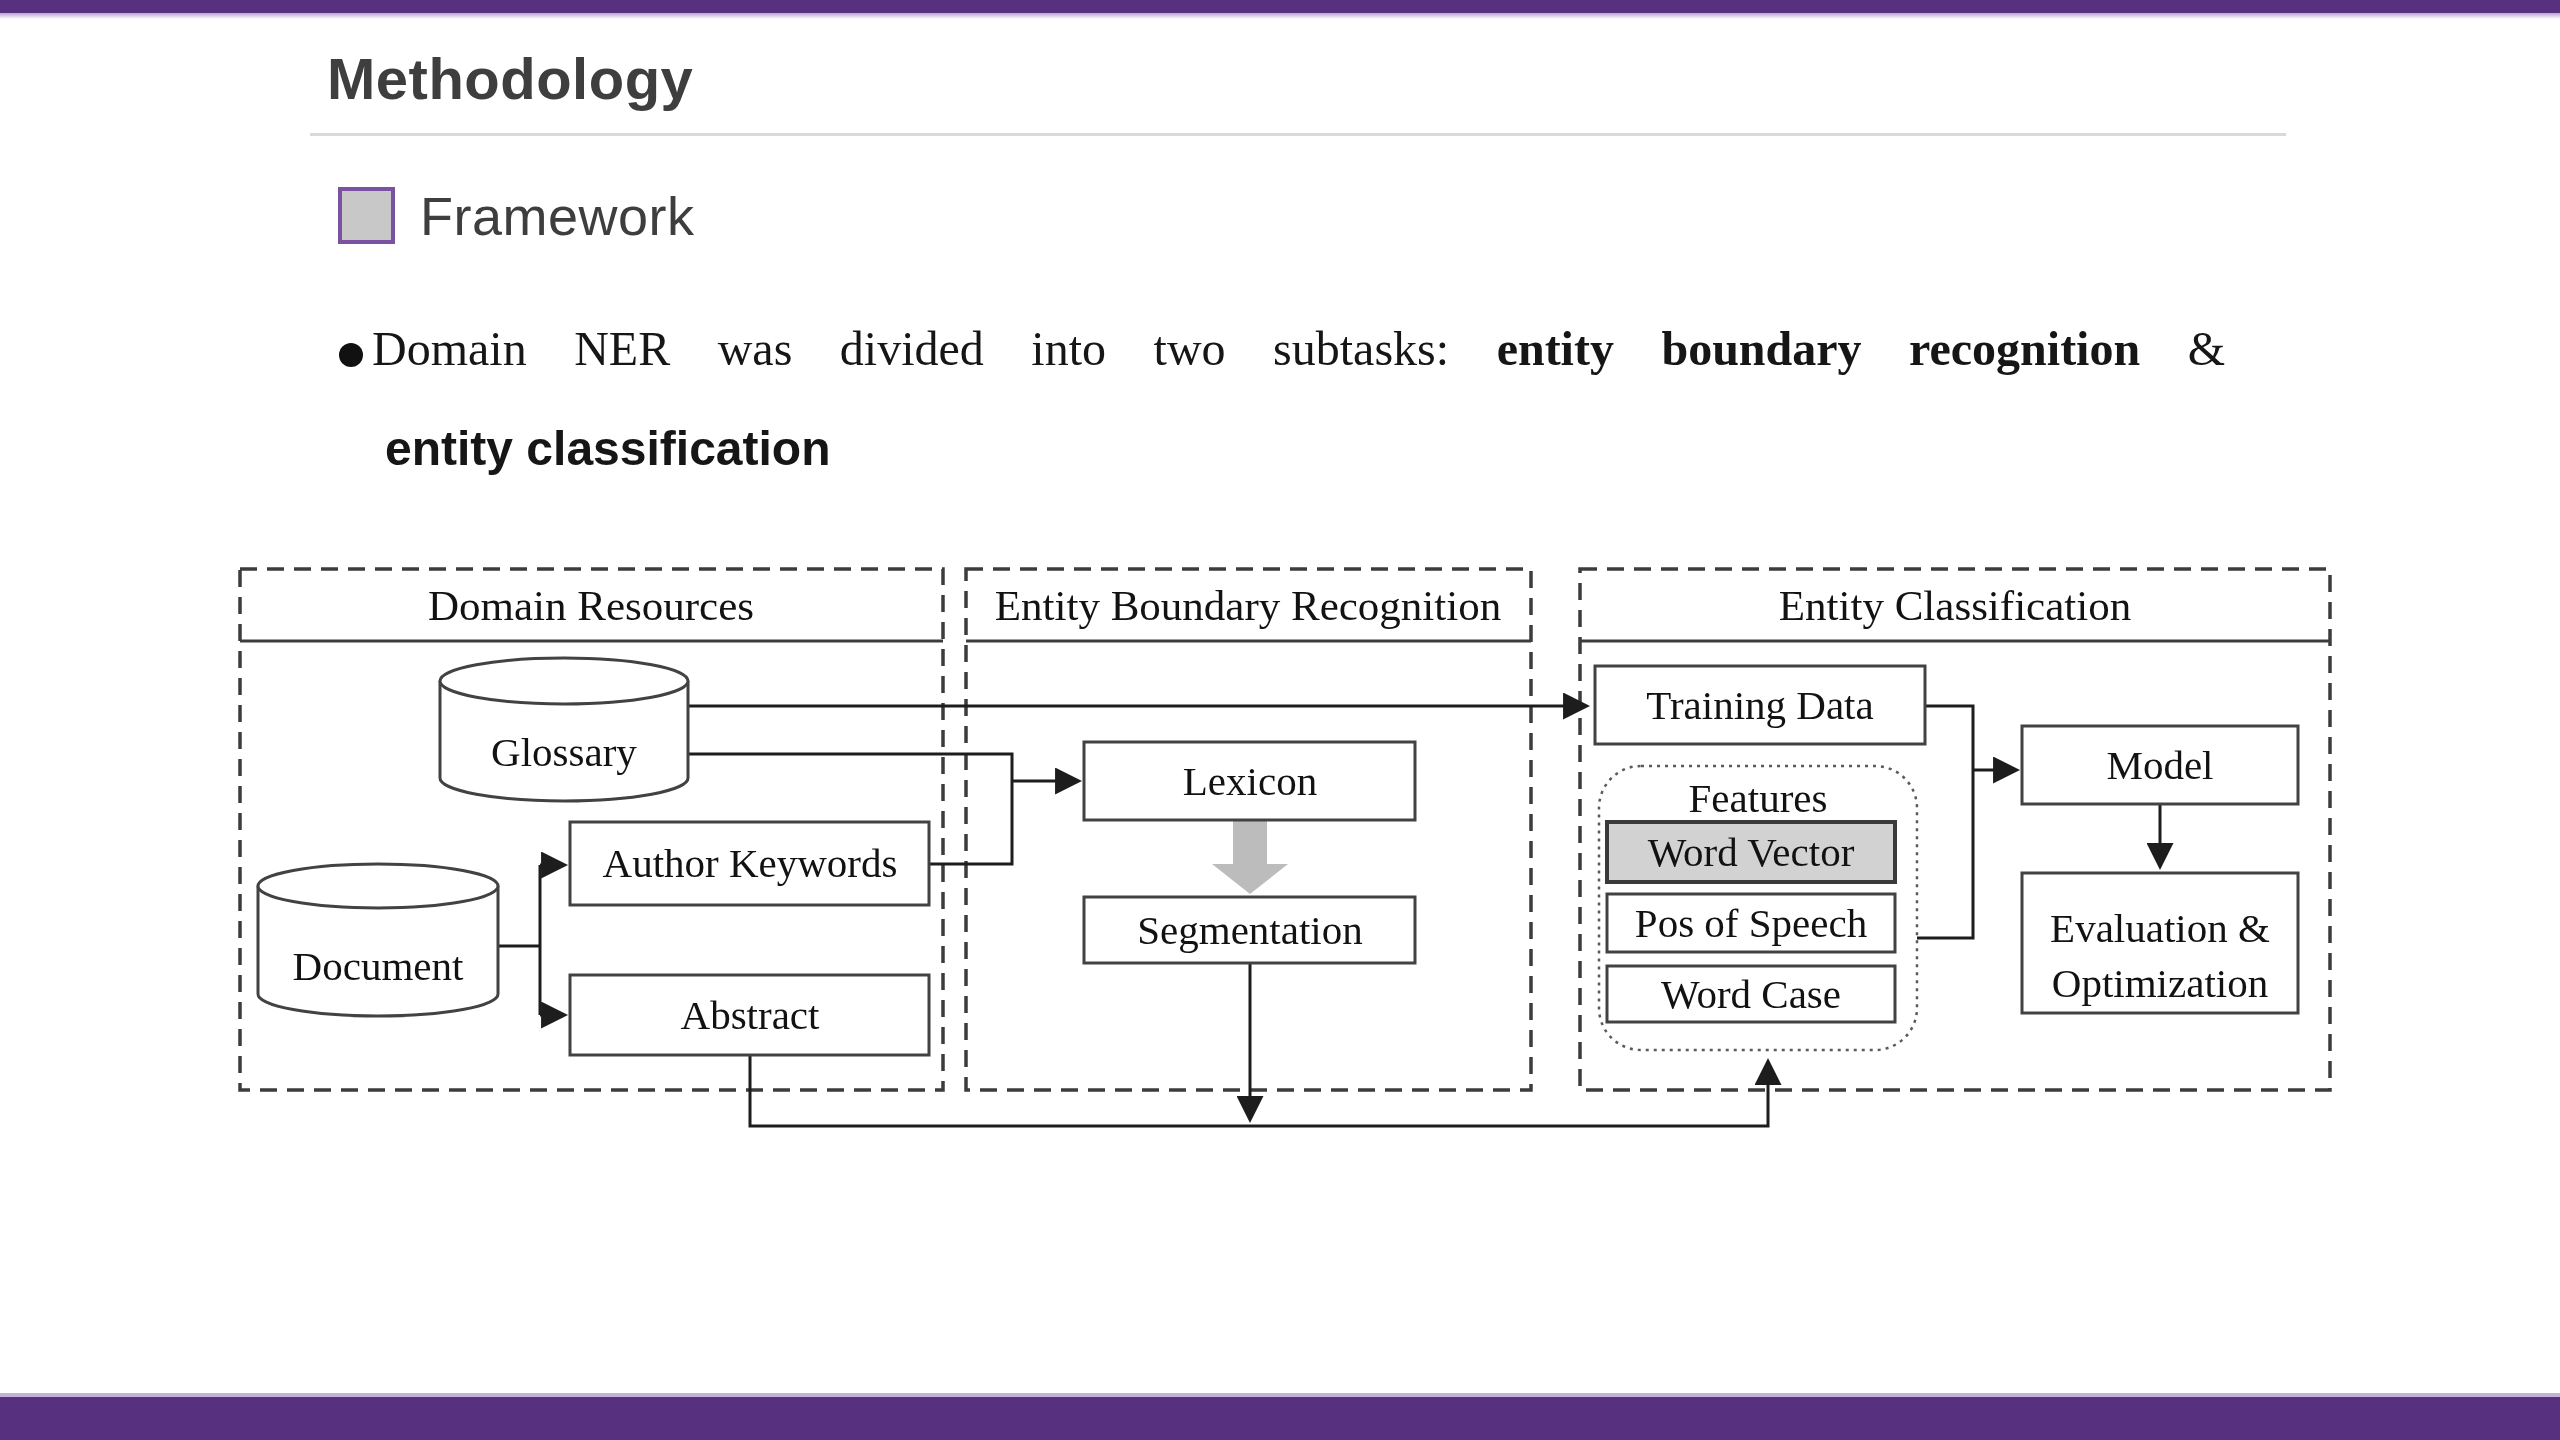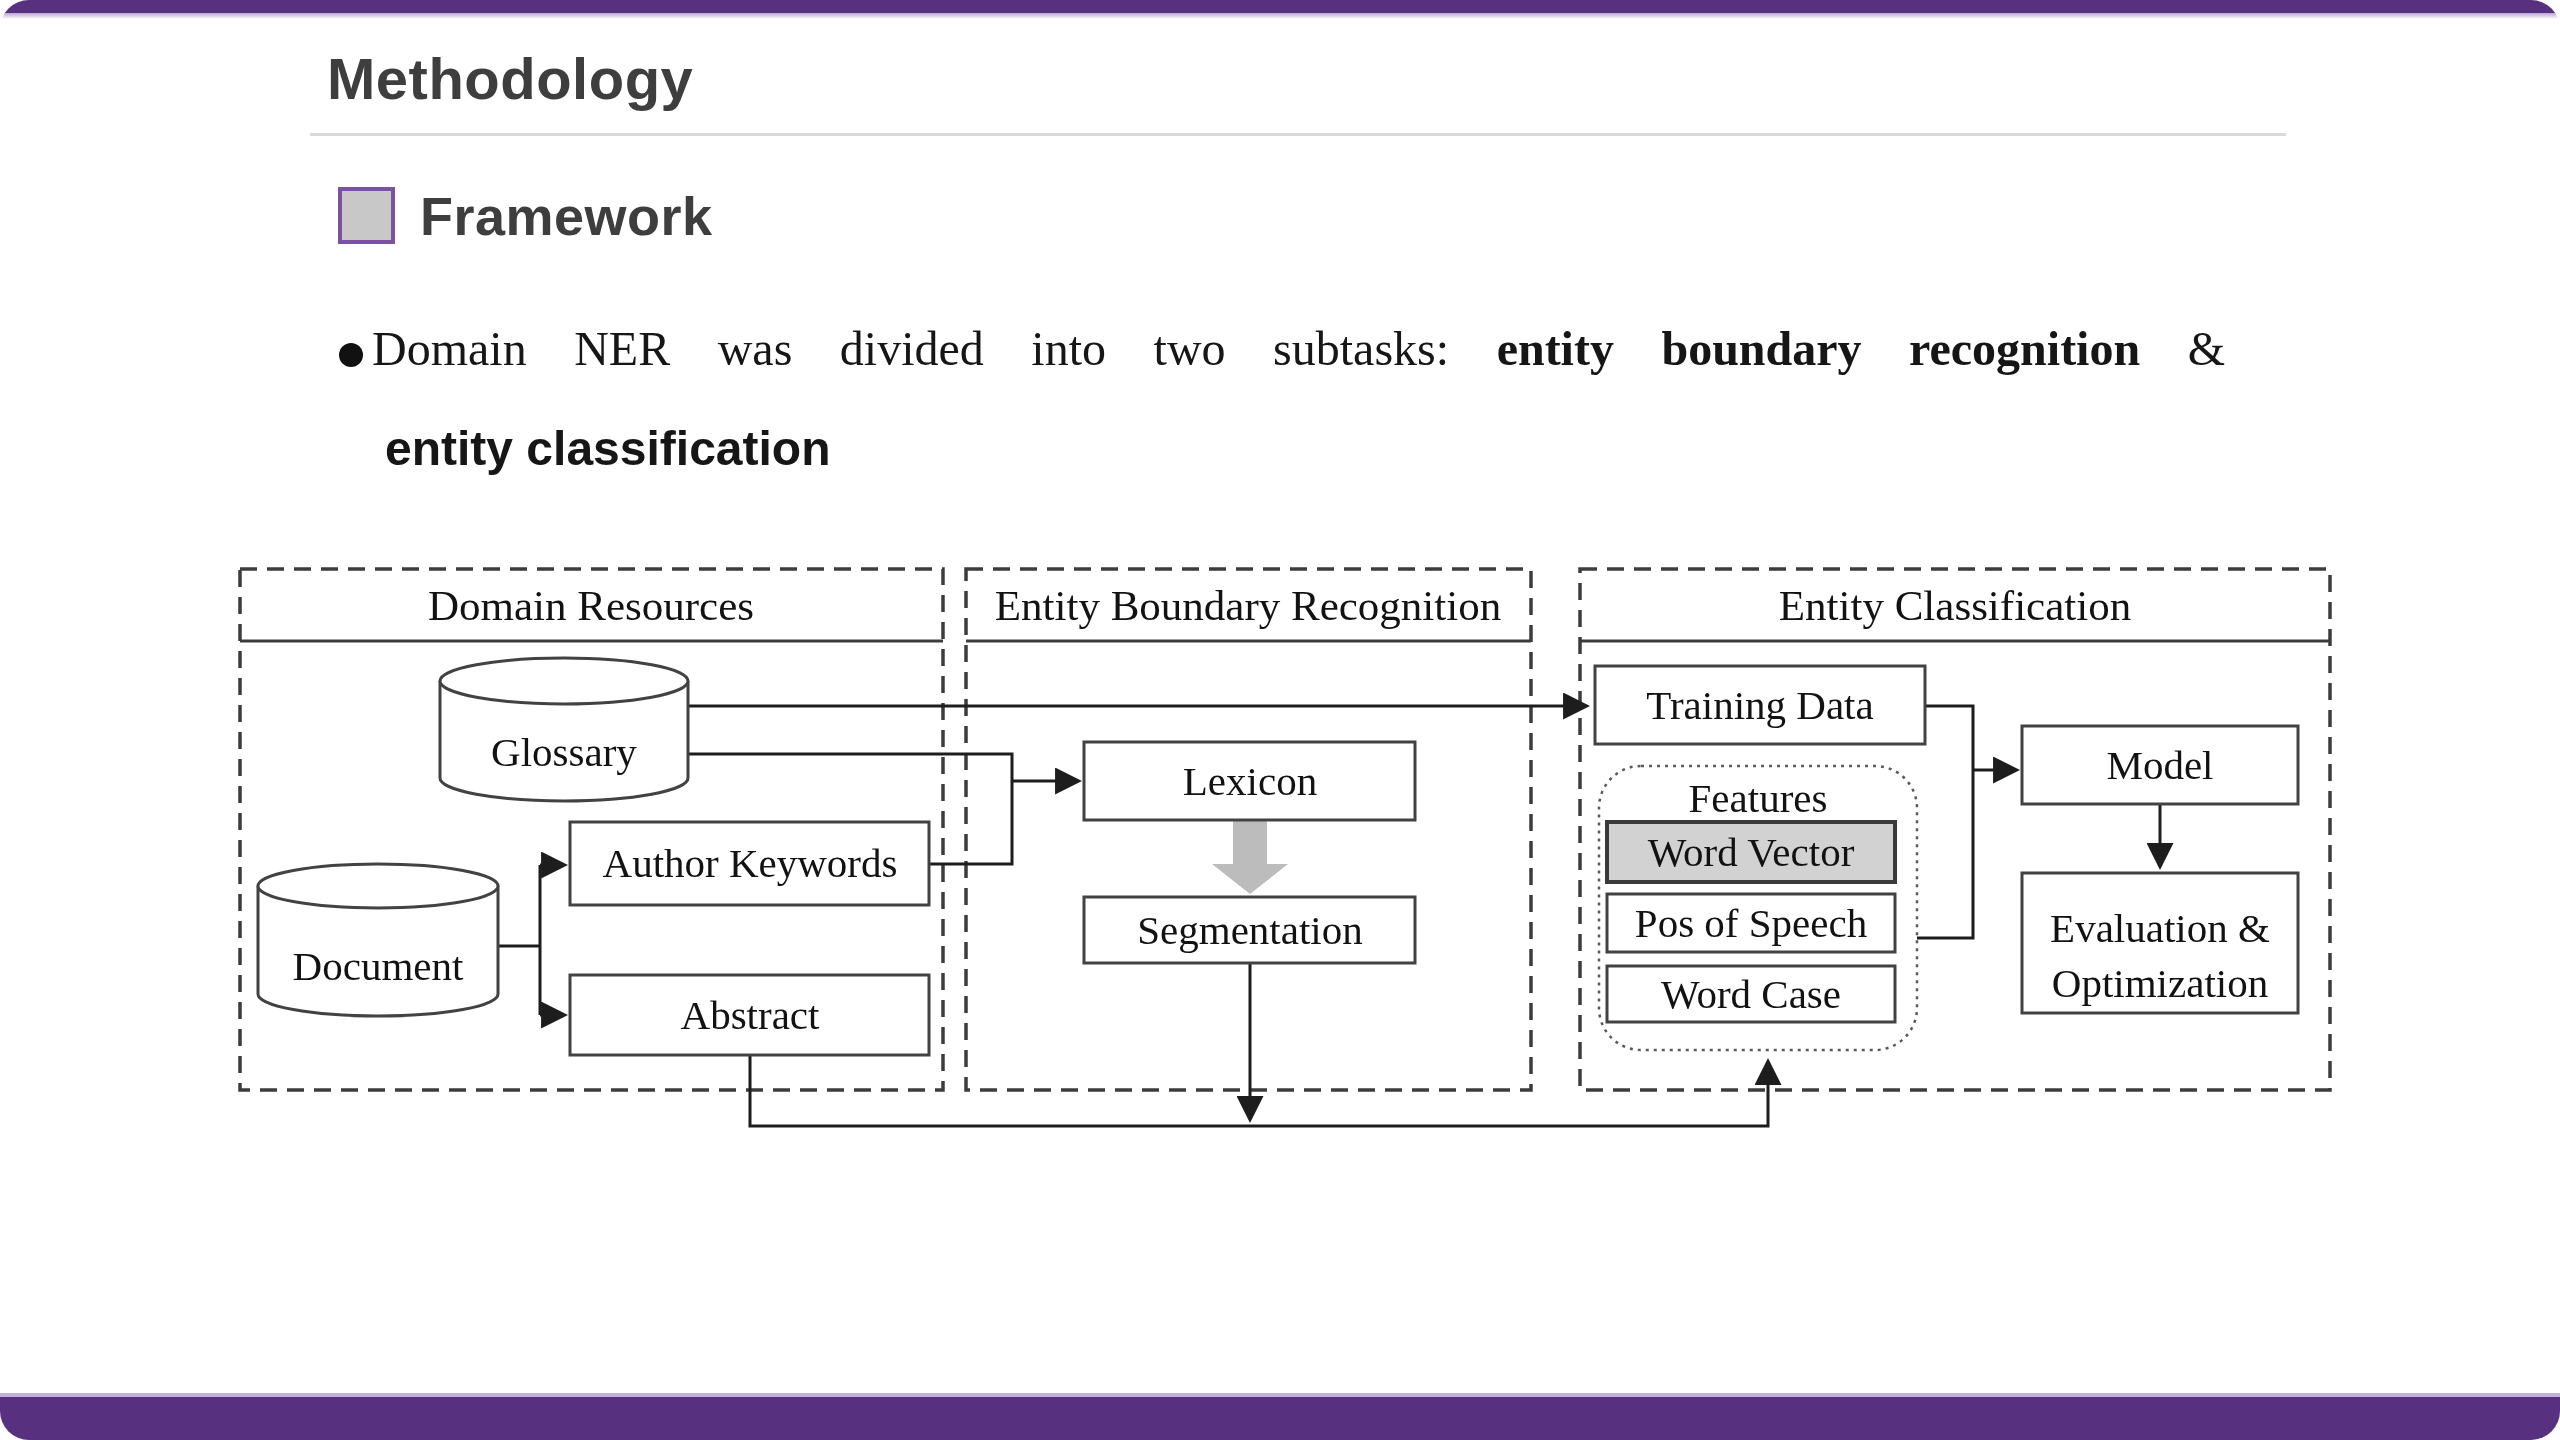"Methodology" .slide { border-radius: 29px -> none }
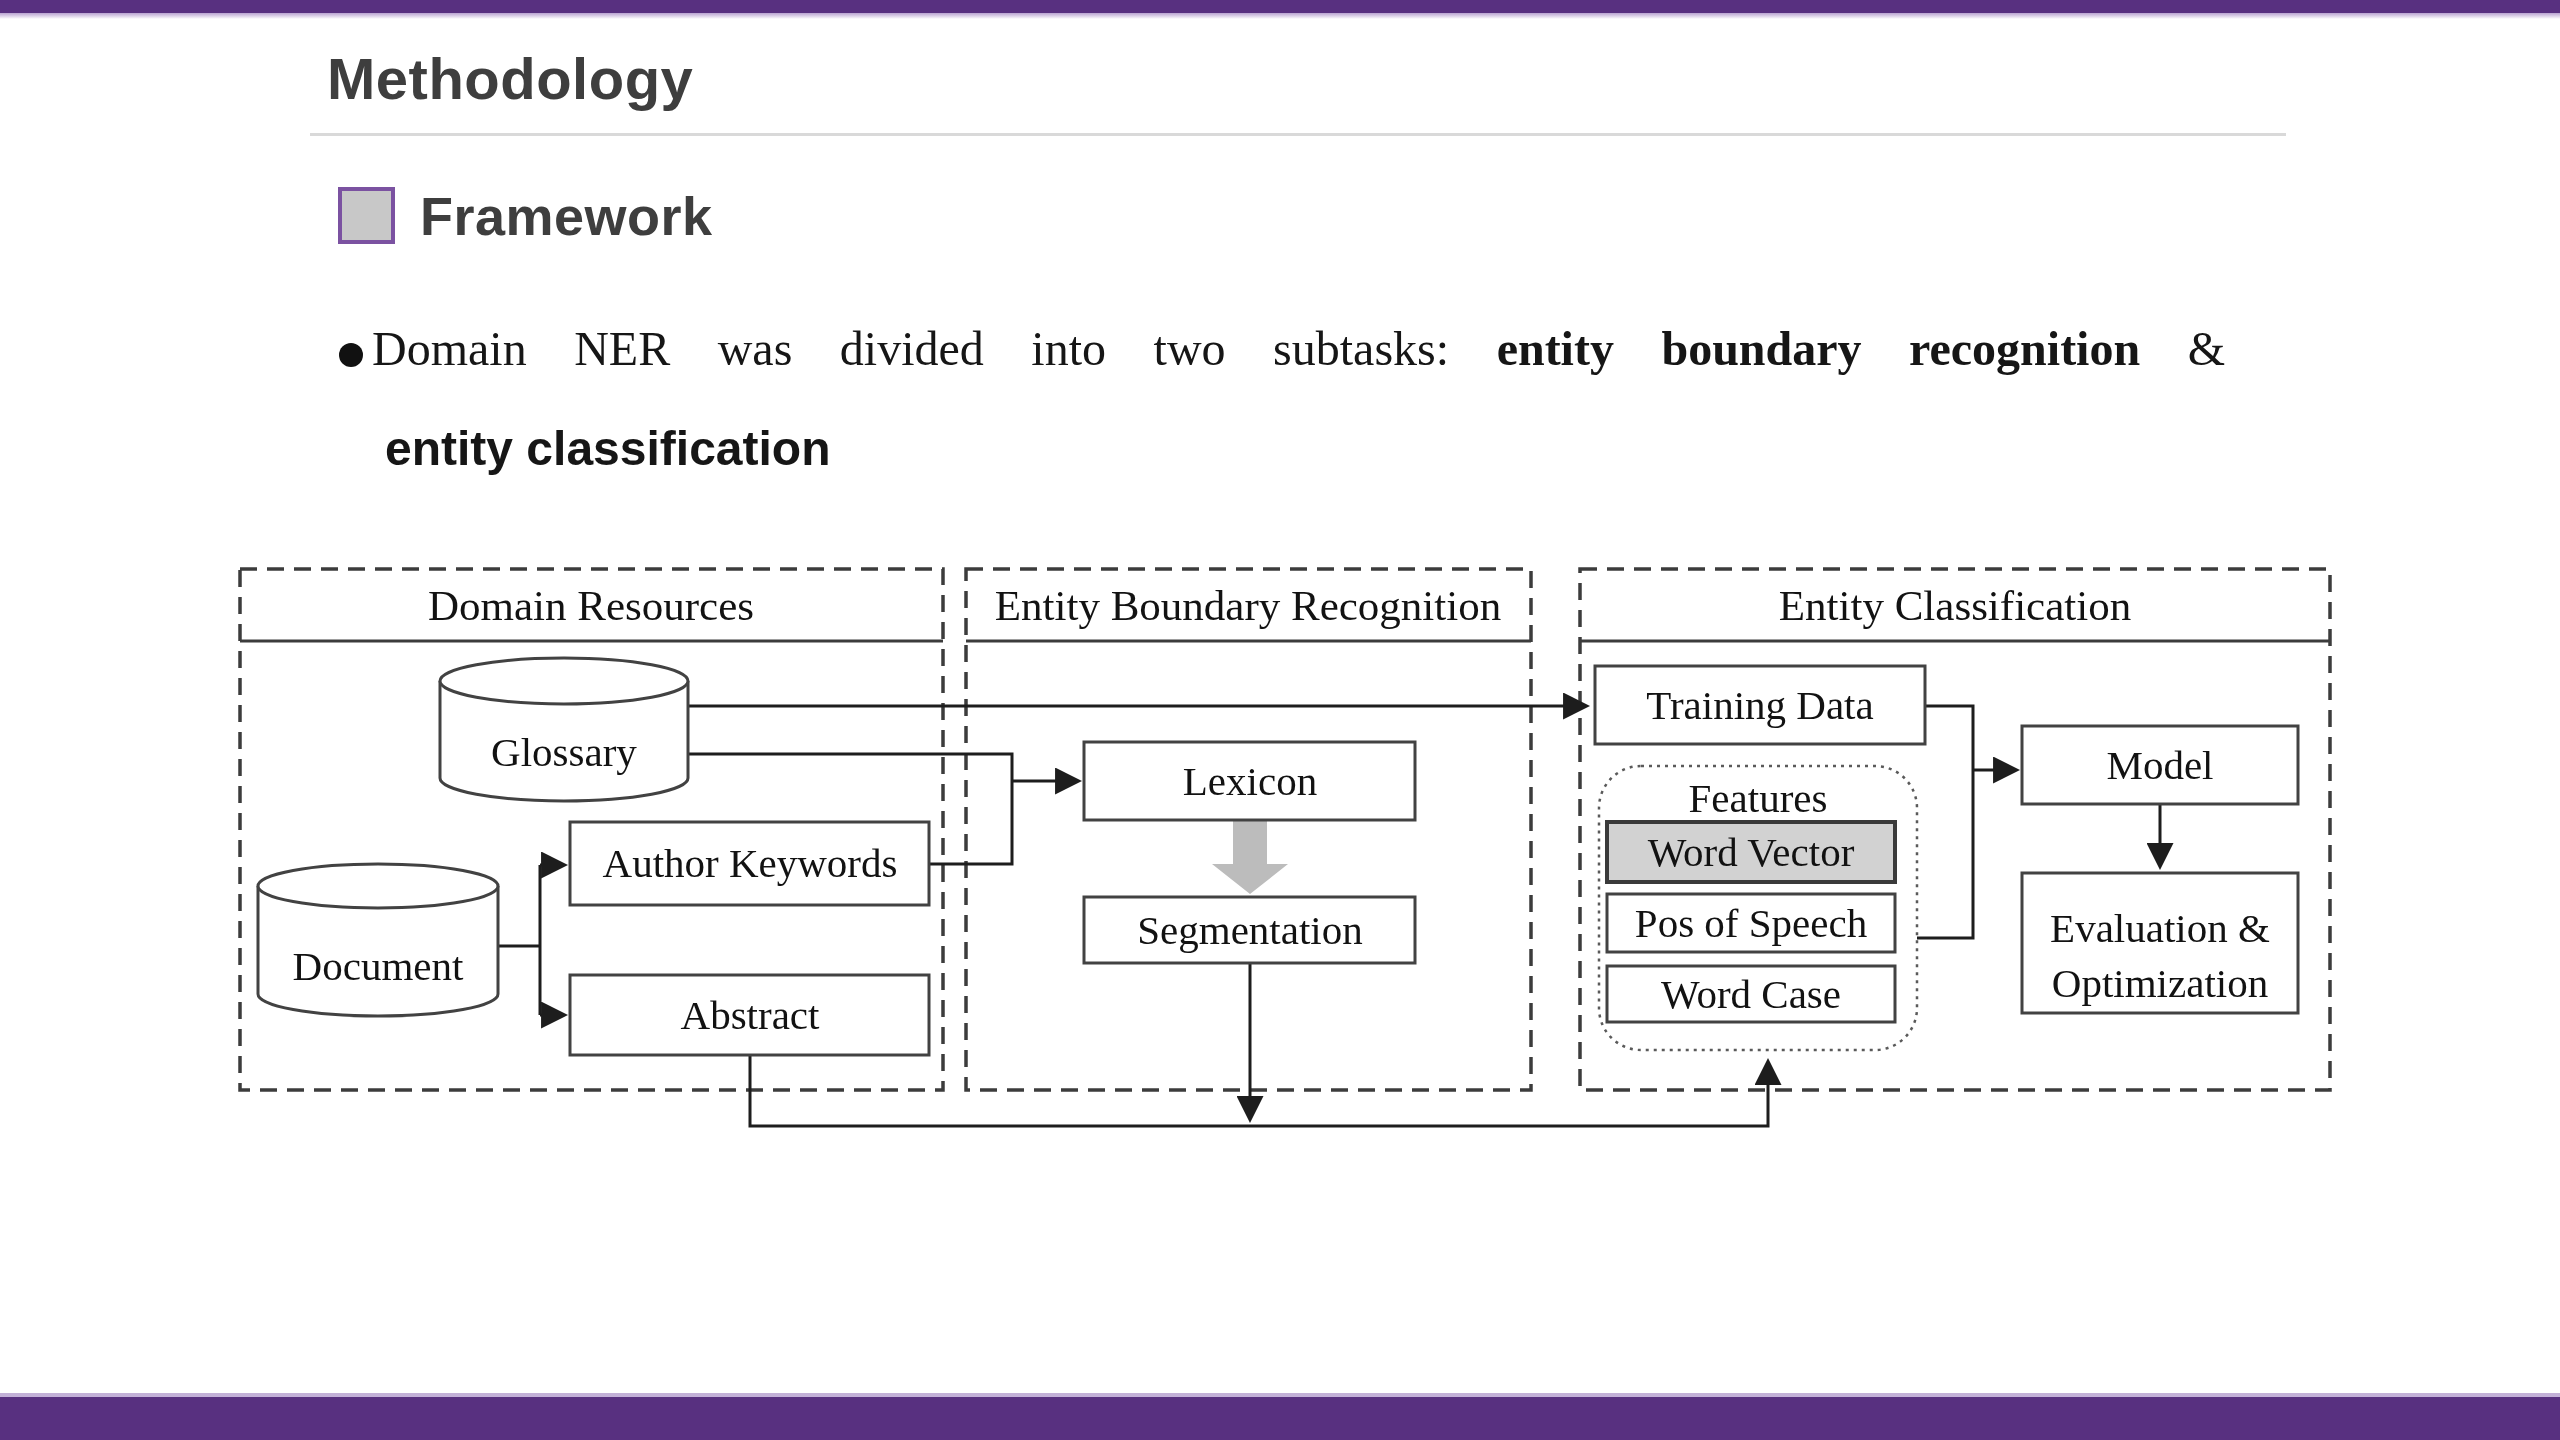"Framework" .section-label { font-weight: 700 -> 400 }
